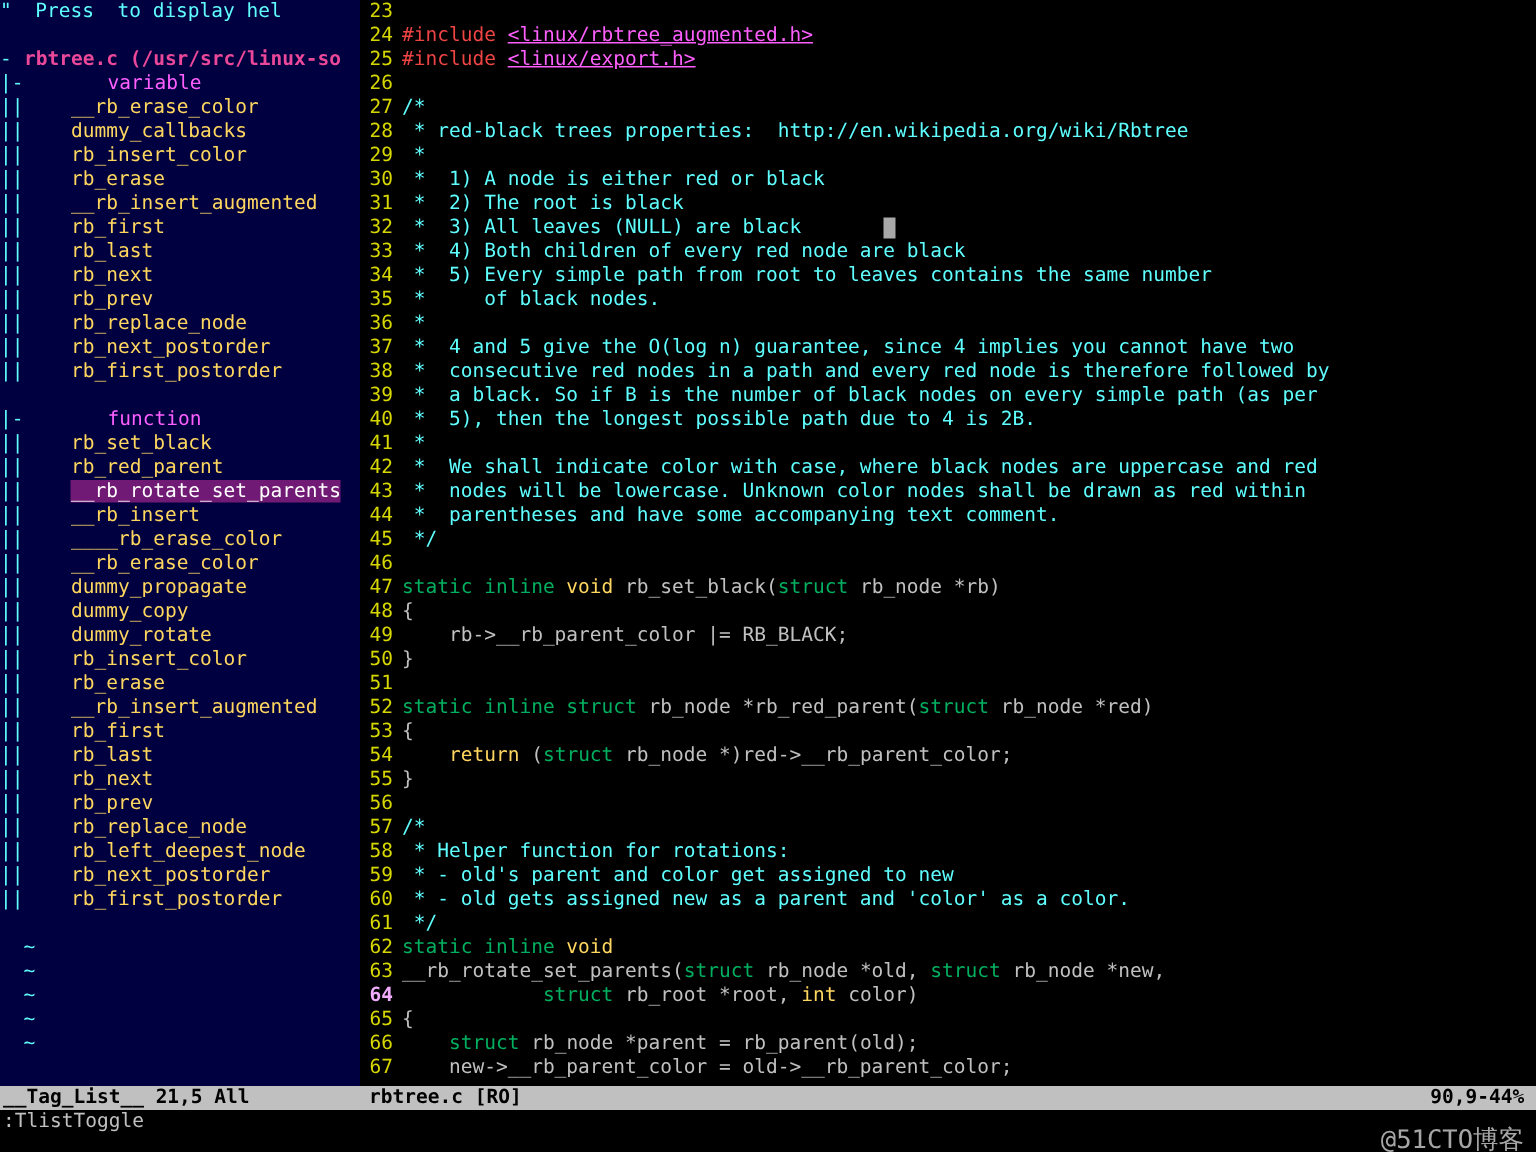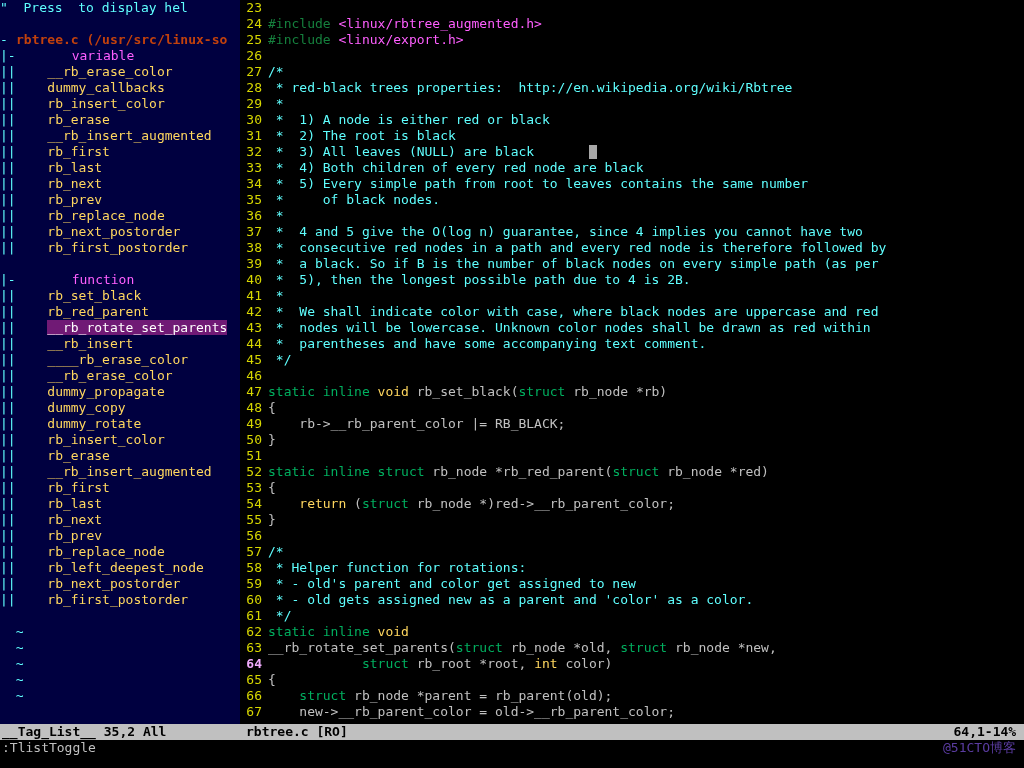"#include" .pre { color: #15803d -> #ef4444 }
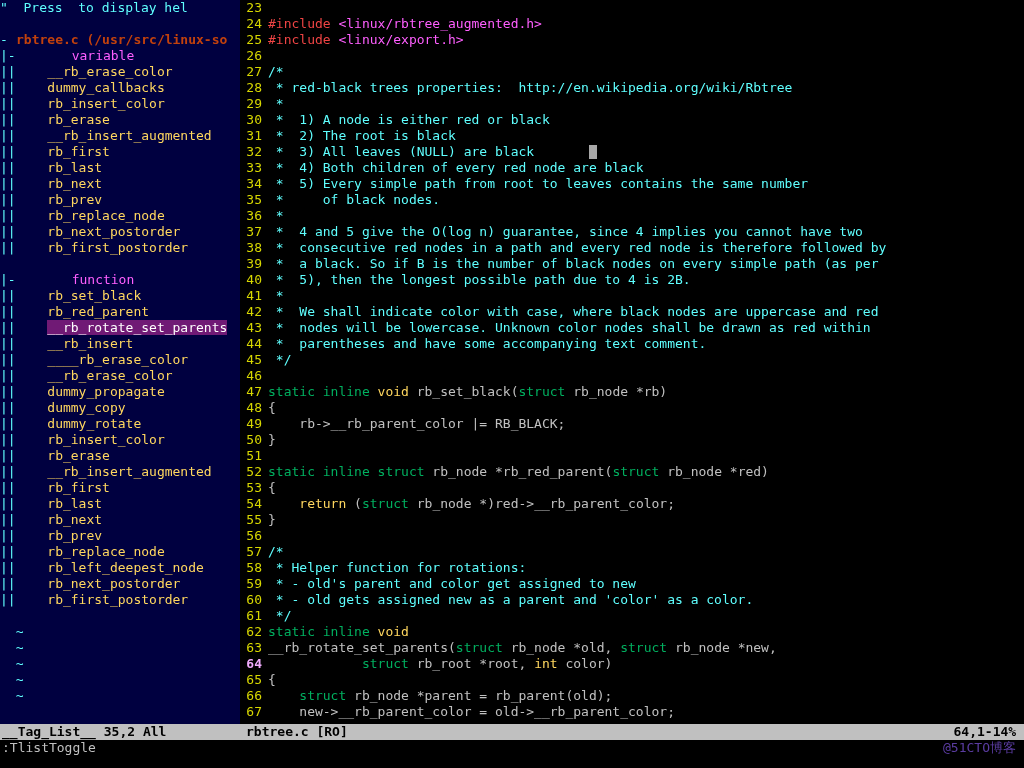"<linux/rbtree_augmented.h>" .inc { text-decoration: none -> underline }
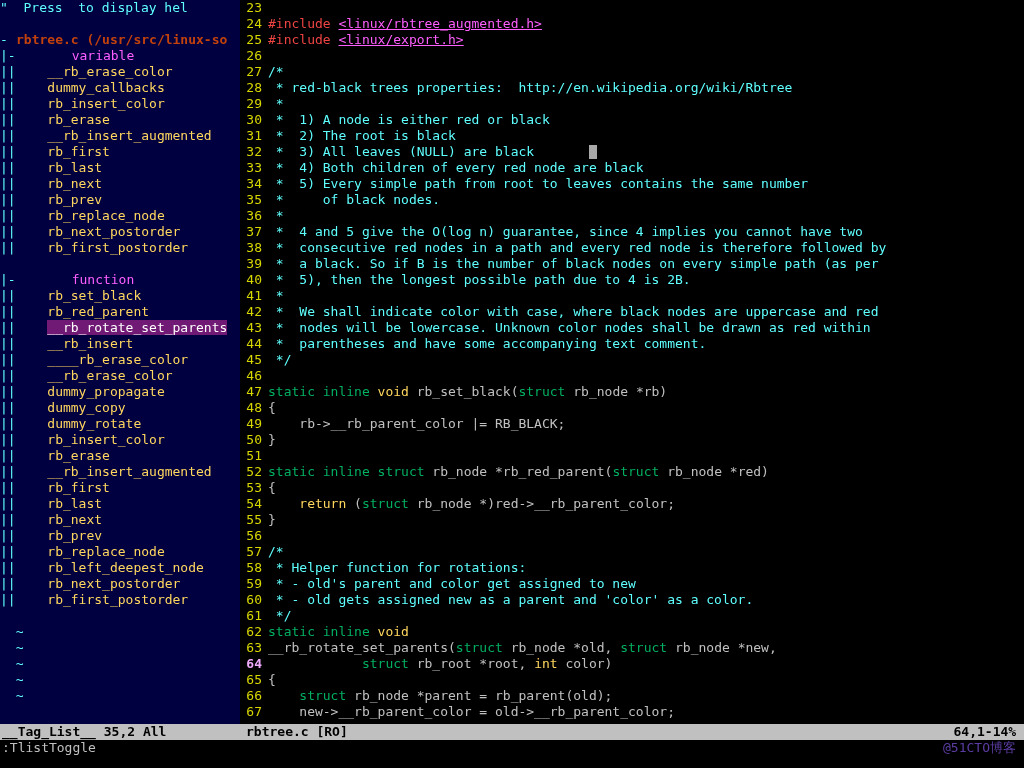"rbtree.c (/usr/src/linux-so" .filetitle { color: #c2410c -> #ec4899 }
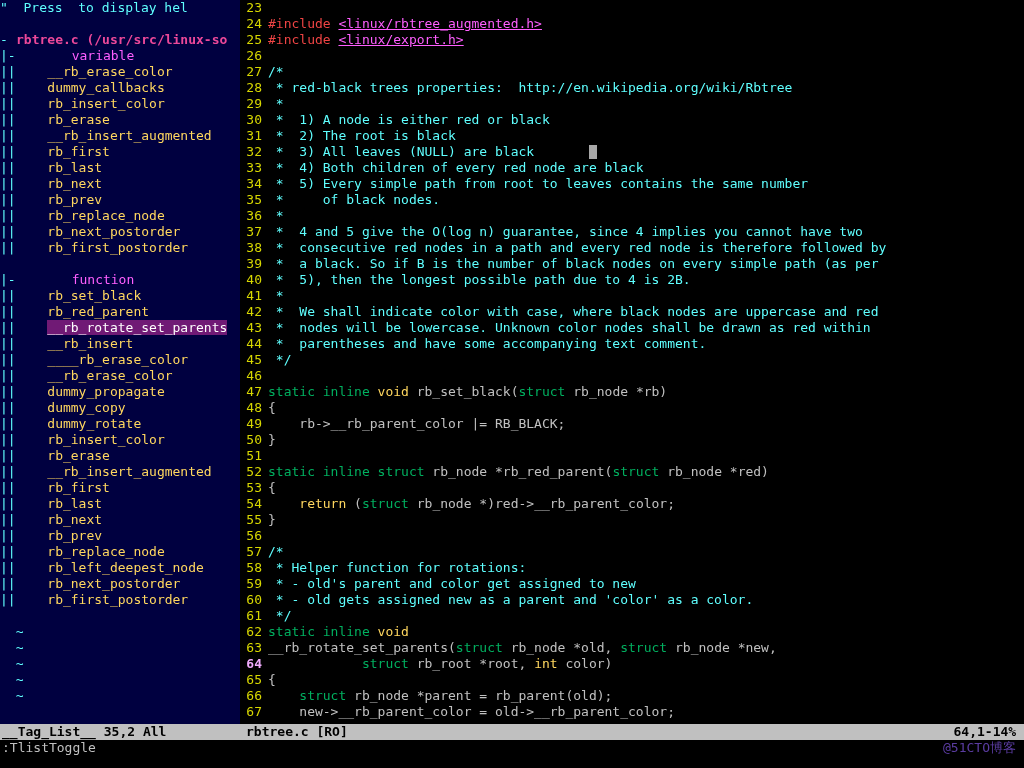"35,2" span { text: 35,2 -> 21,5 }
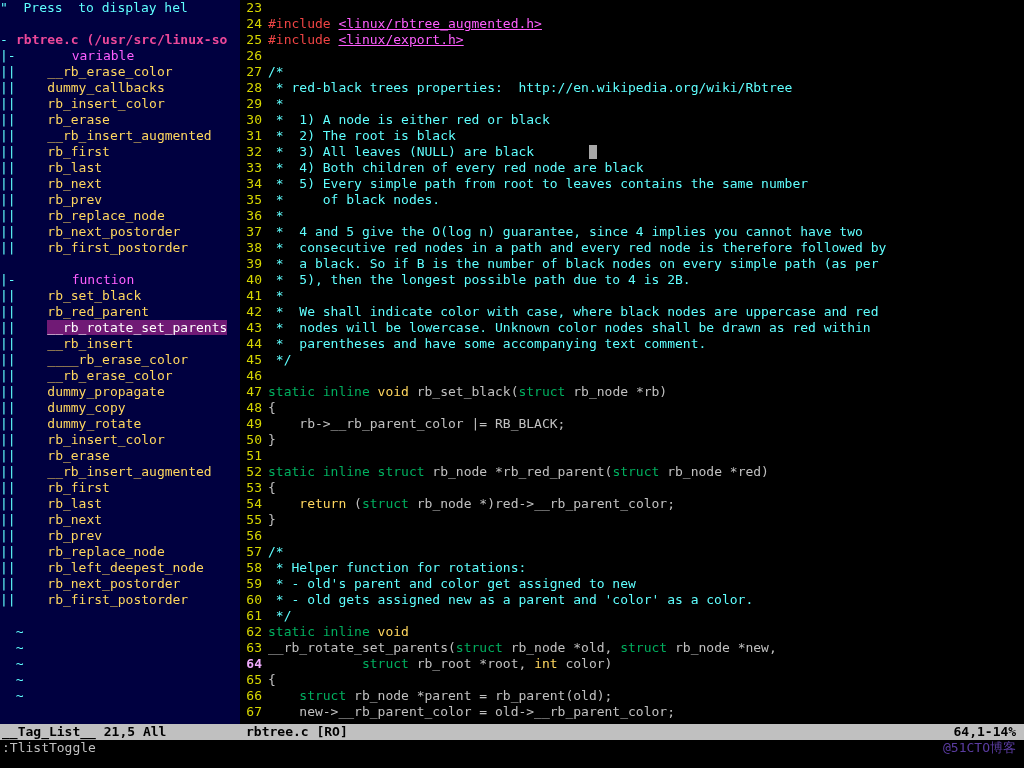"64,1-1" span { text: 64,1-1 -> 90,9-4 }
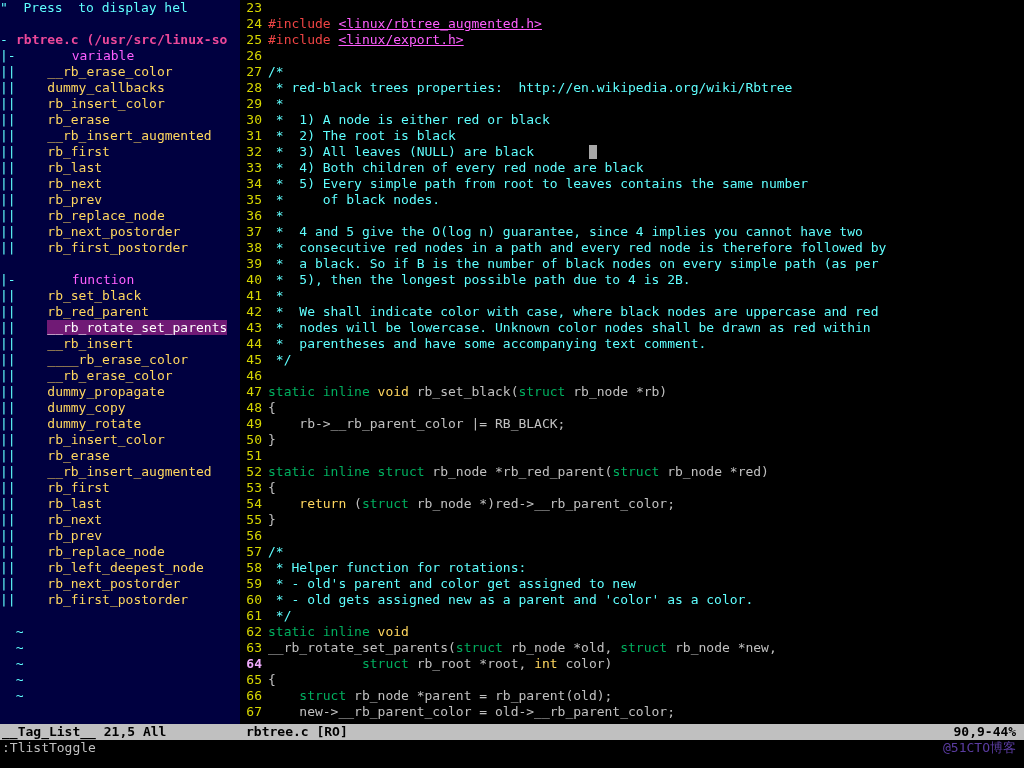"@51CTO博客" .watermark { bottom: 12px -> 0; color: #8b5cf6 -> #ffffff; font-size: 13px -> 17px }
